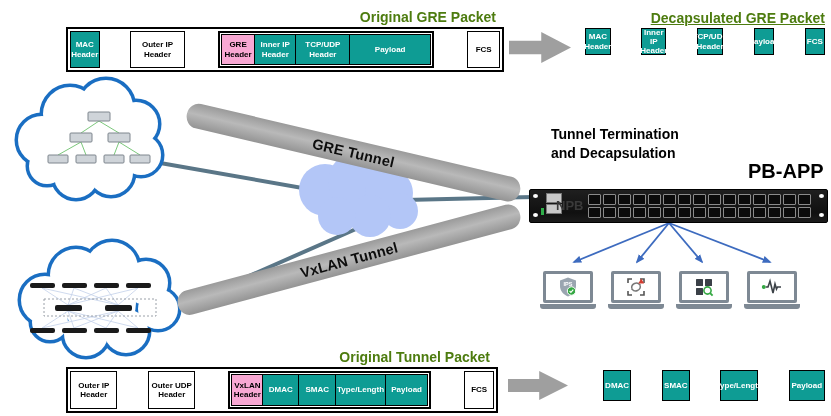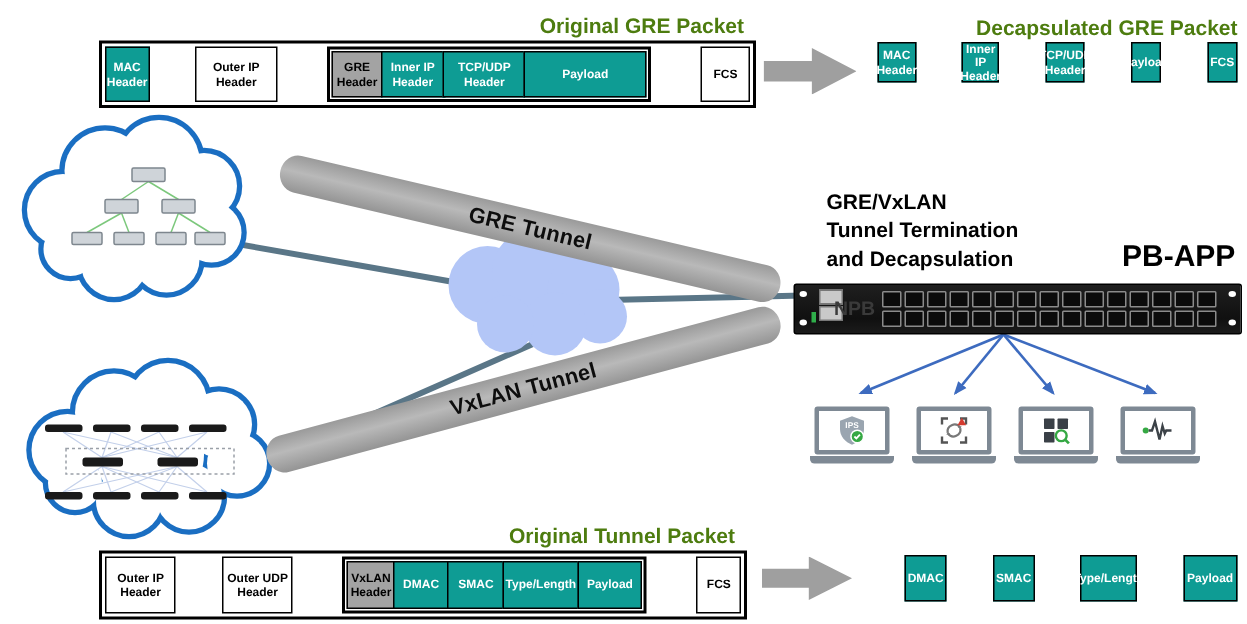"Decapsulated GRE Packet" div.pkt-title { text-decoration: none -> underline }
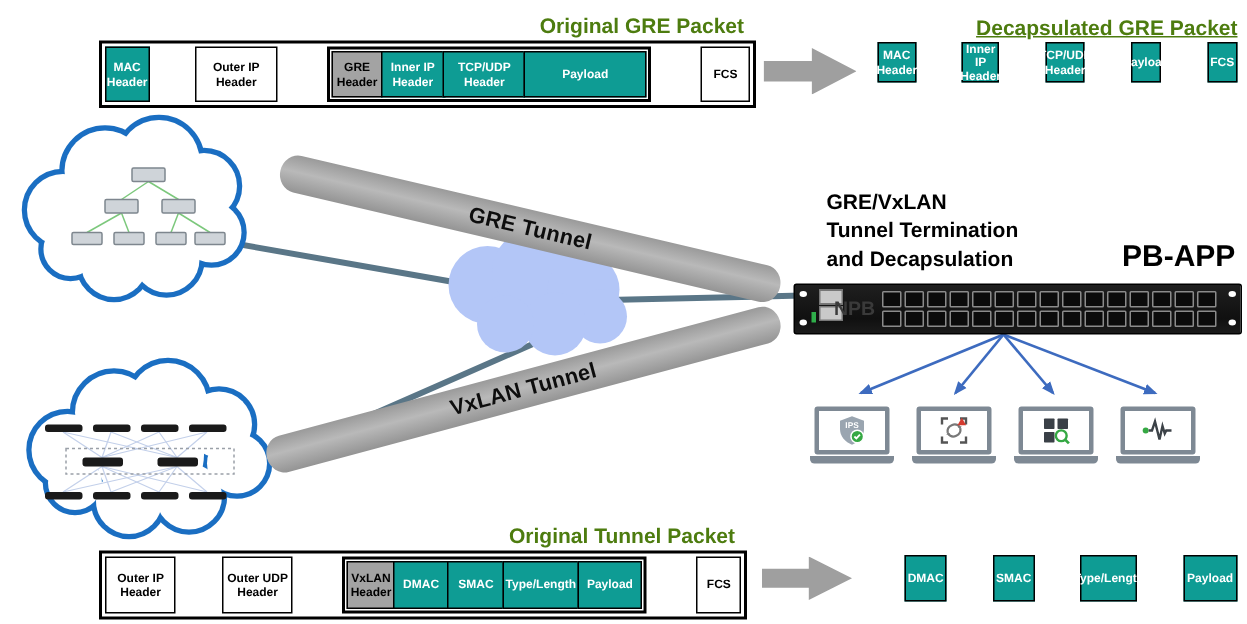"GRE Header" .pcell.light { background: #a3a3a3 -> #f9a8d4 }
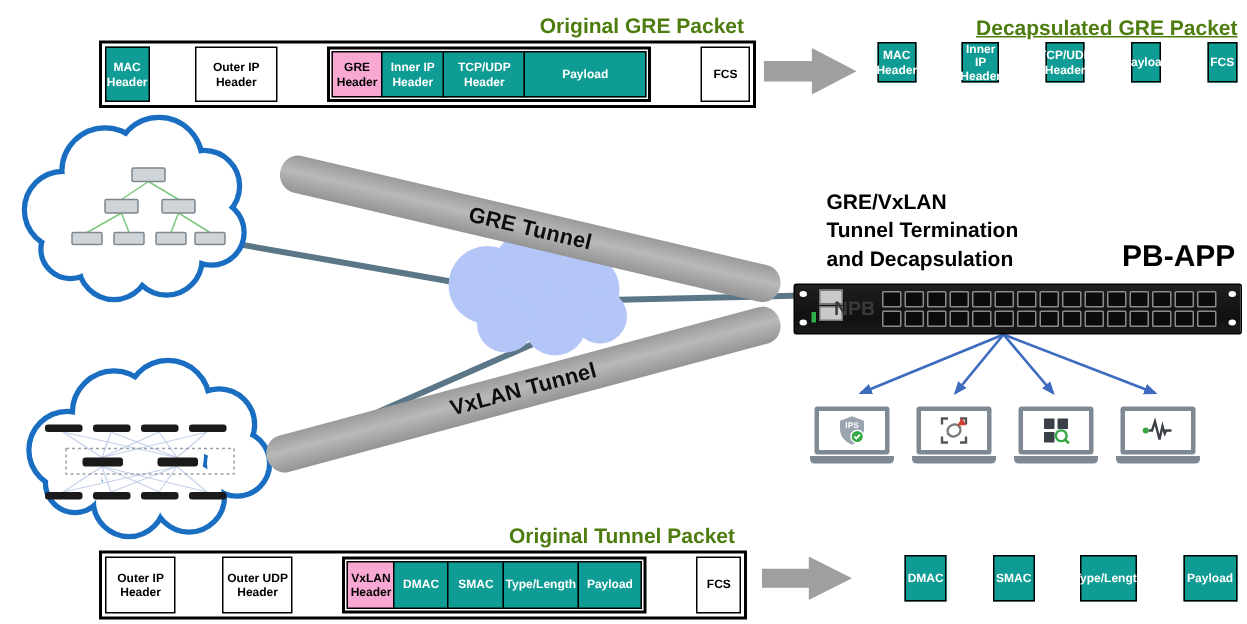"GRE/VxLAN" div { html: <div>GRE/VxLAN</div> -> none }
